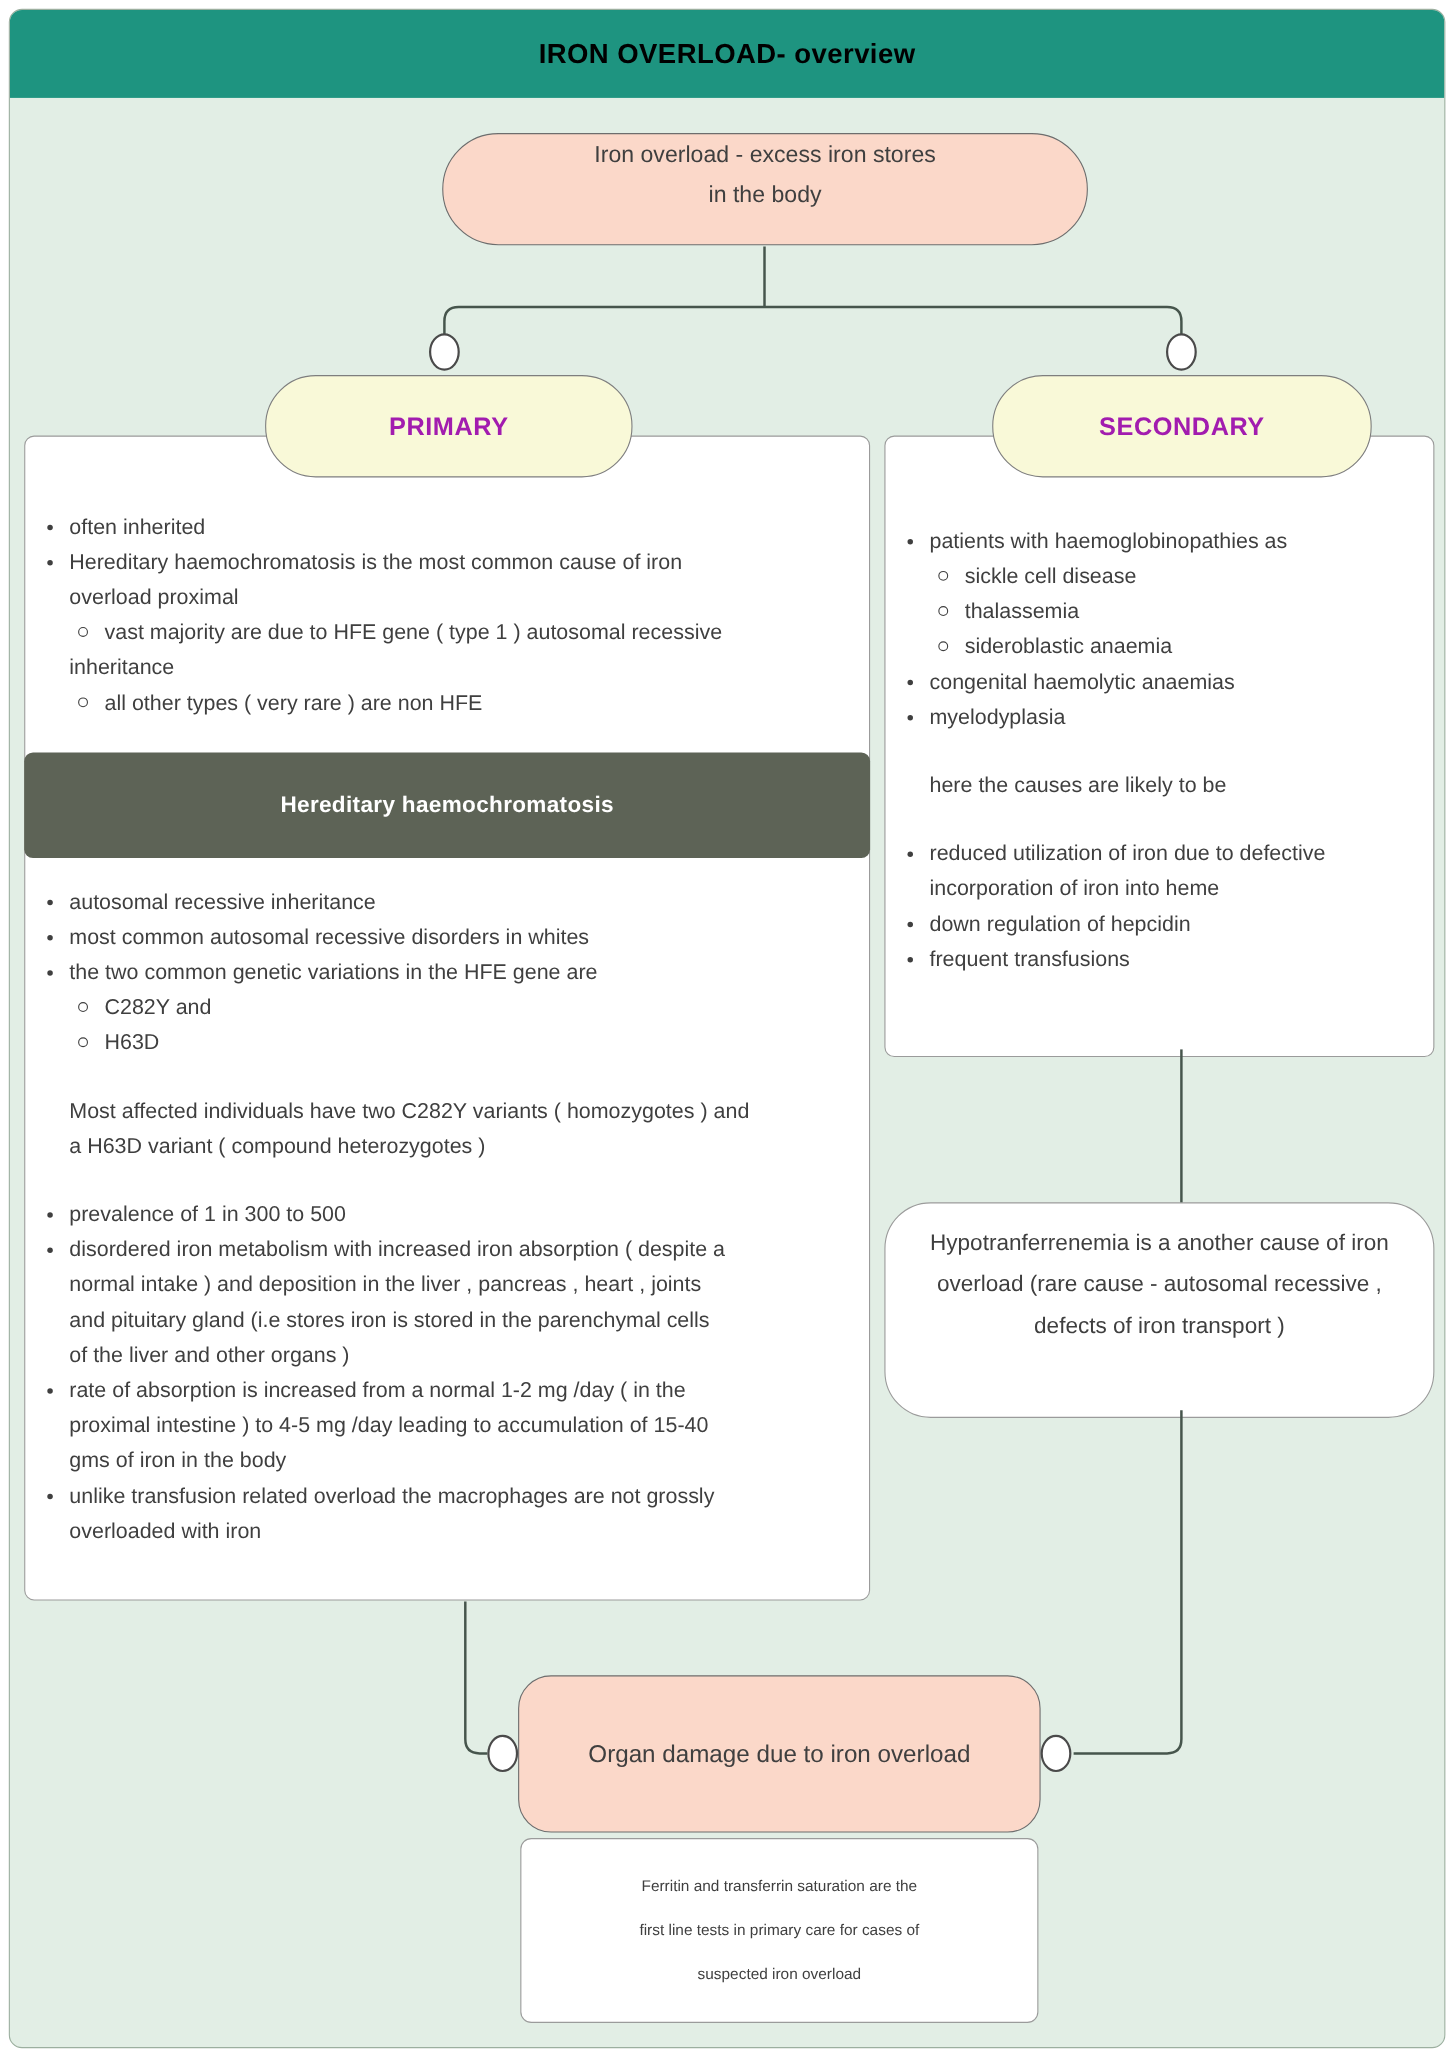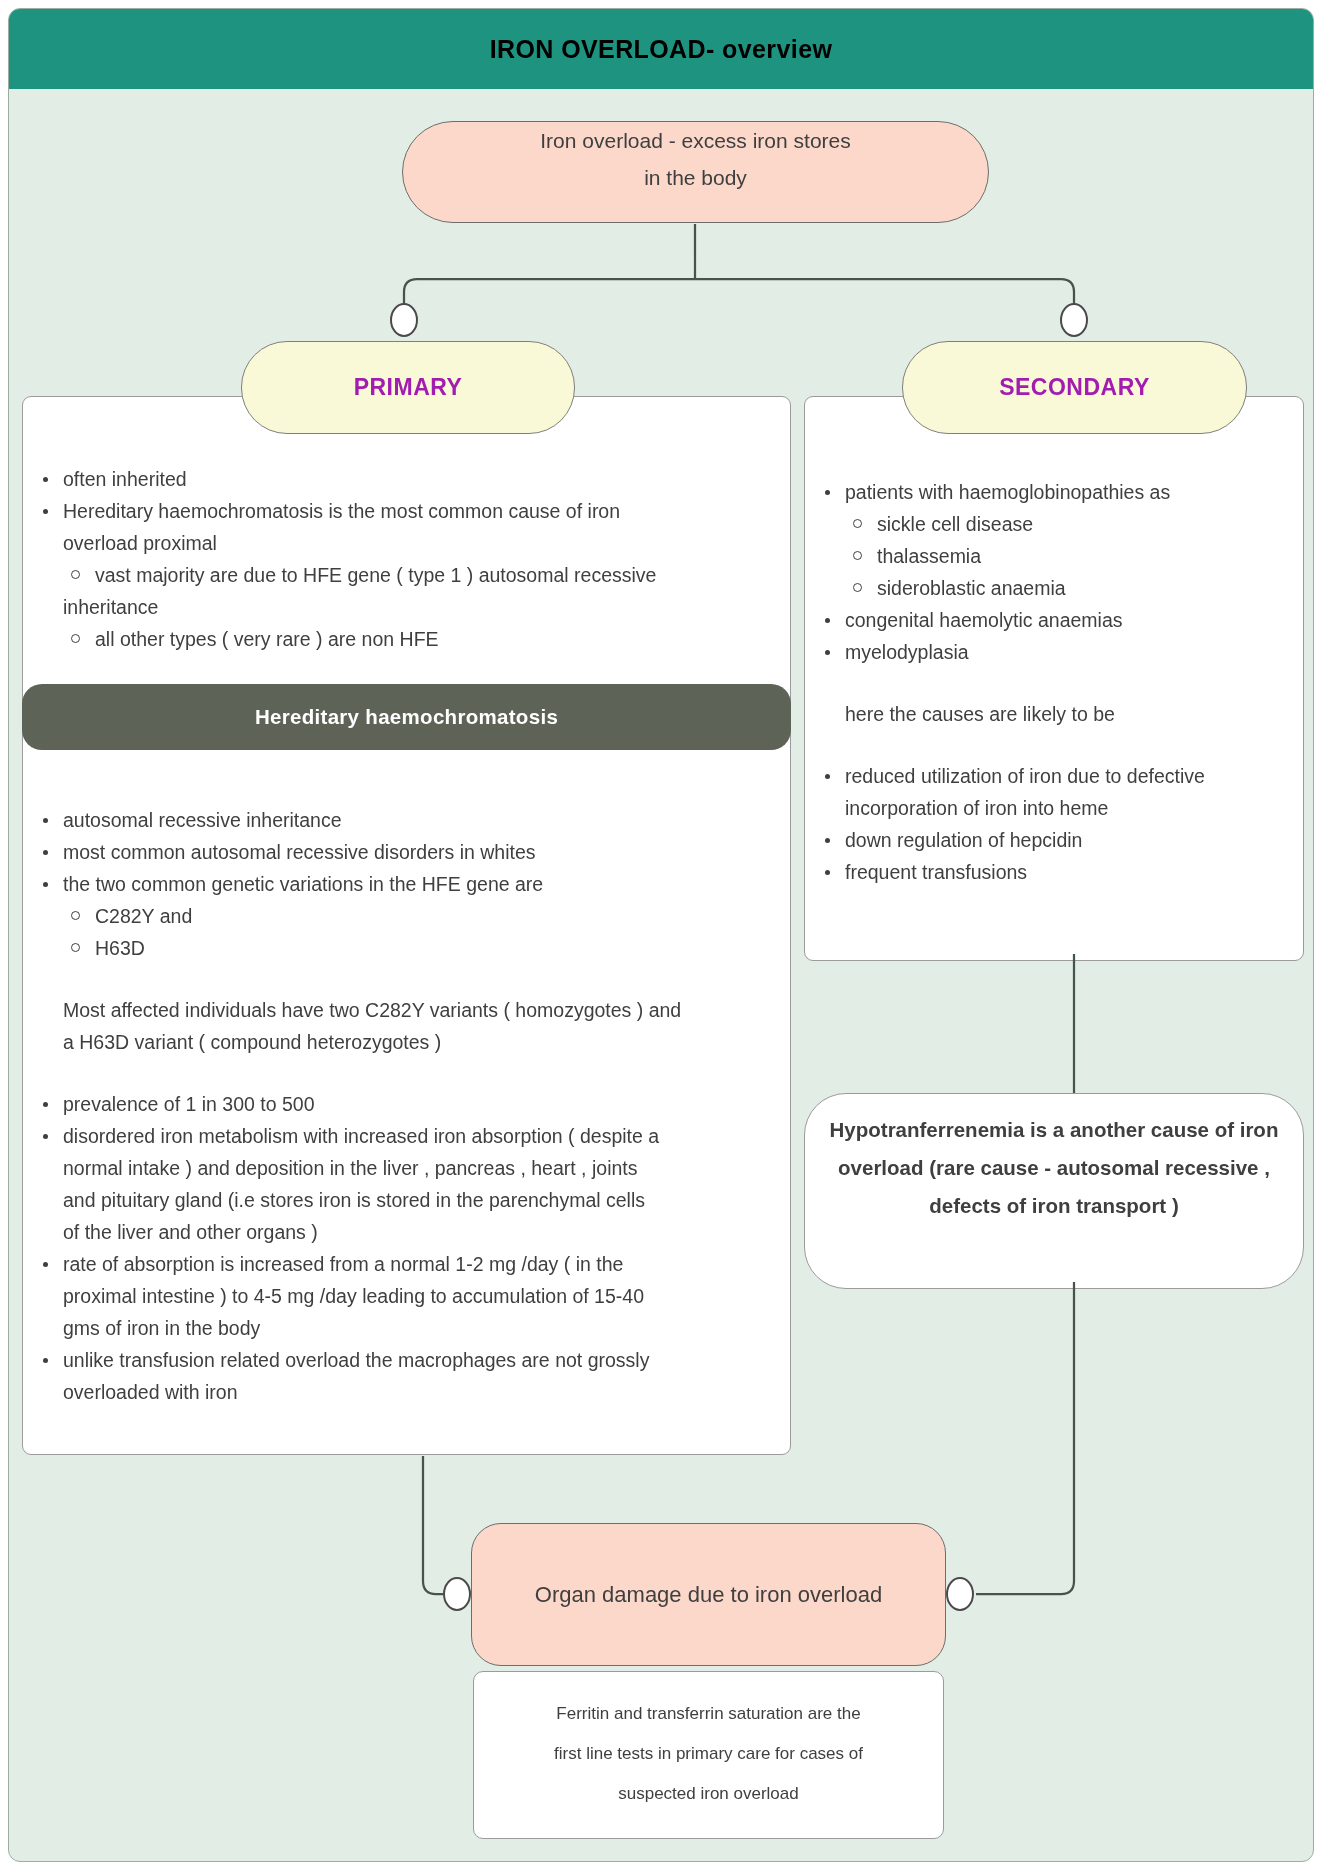"Hereditary haemochromatosis" .band { border-radius: 20px -> 8px; height: 66px -> 96px }
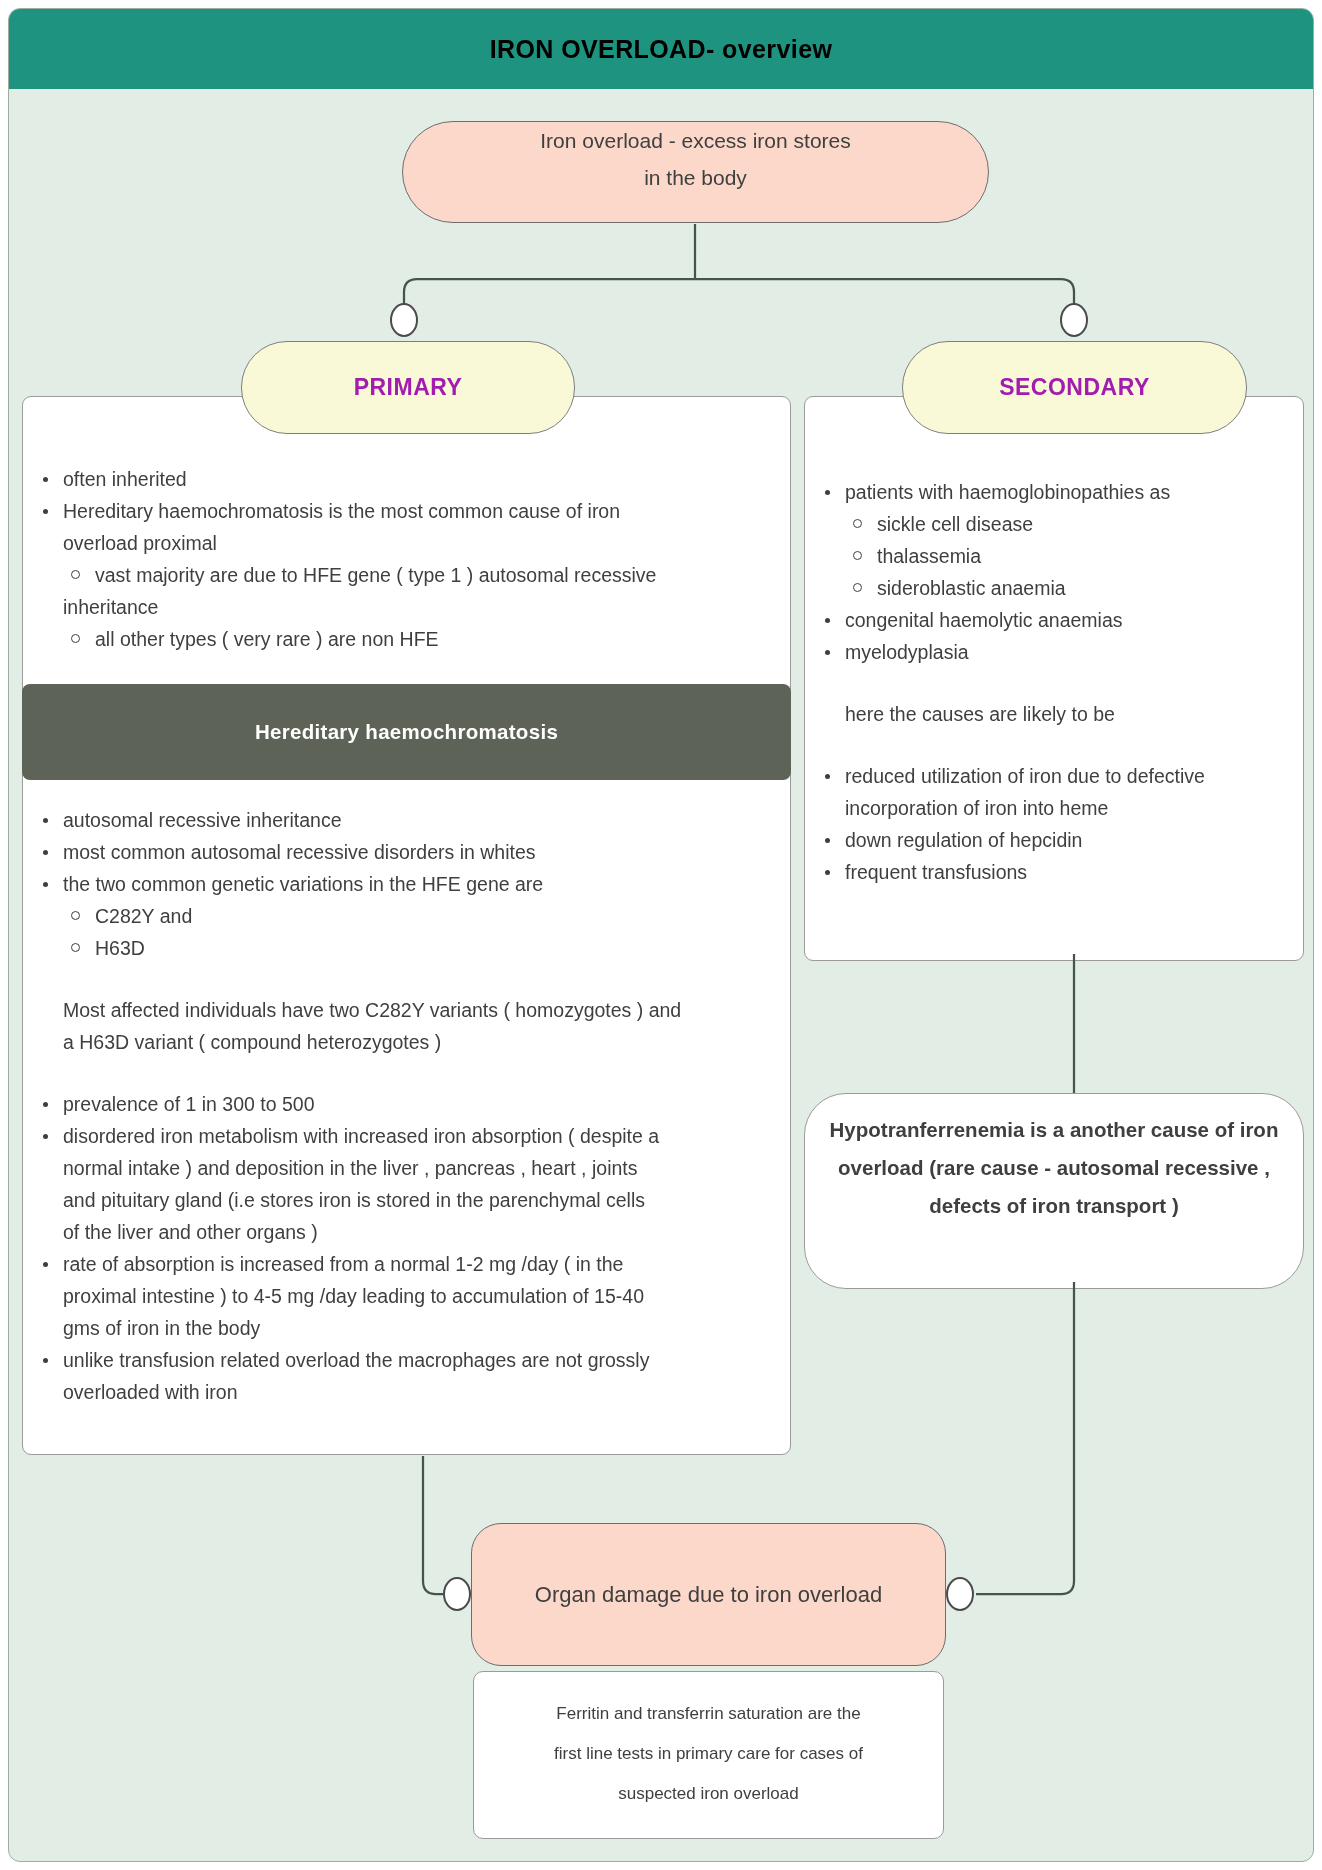"Hypotranferrenemia is a another cause" .box-hypo .cline { font-weight: bold -> none }
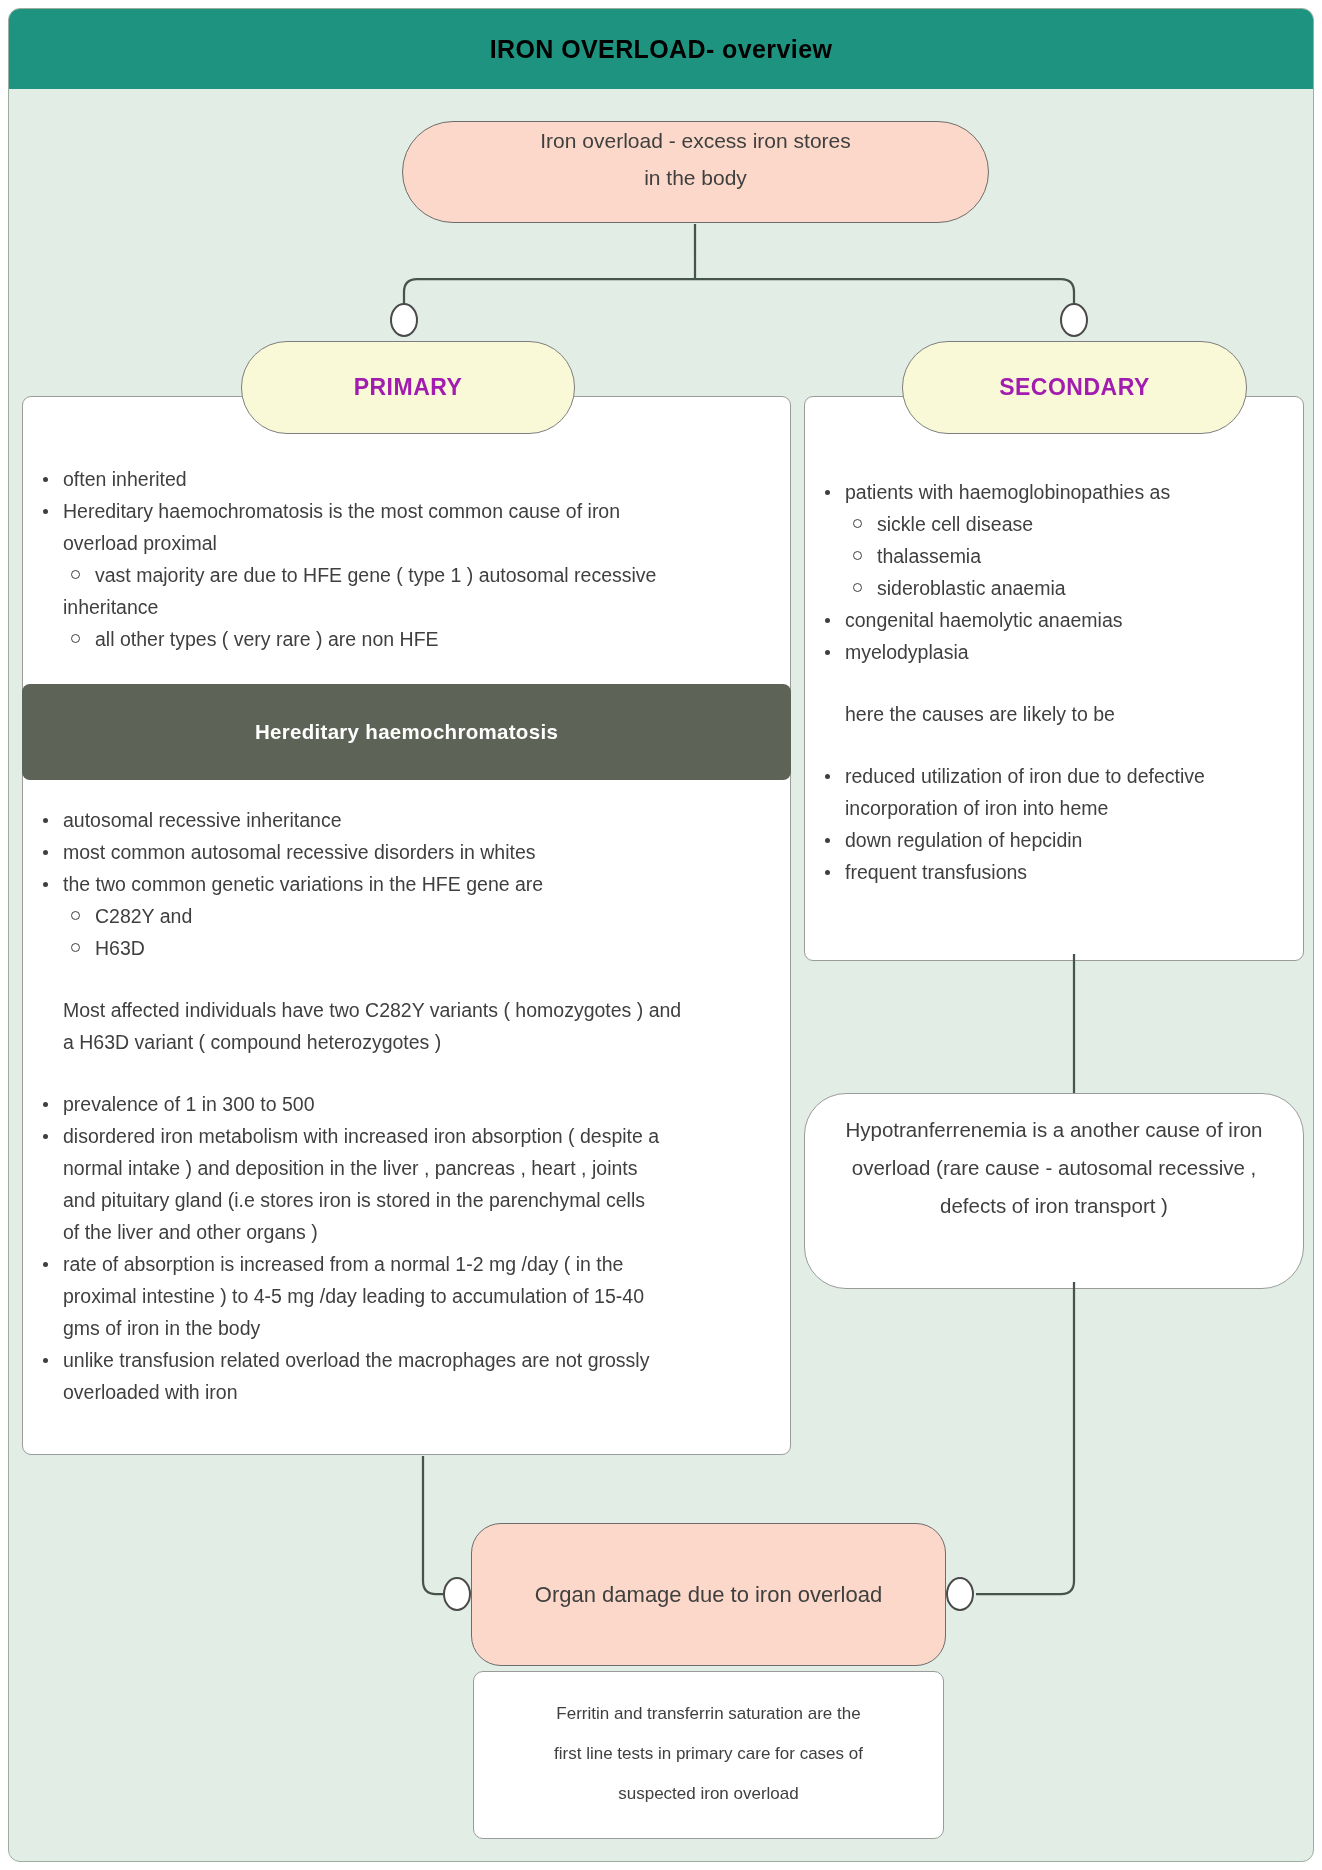"Ferritin and transferrin saturation are" .box-ferritin .cline { font-size: 17px -> 14px }
